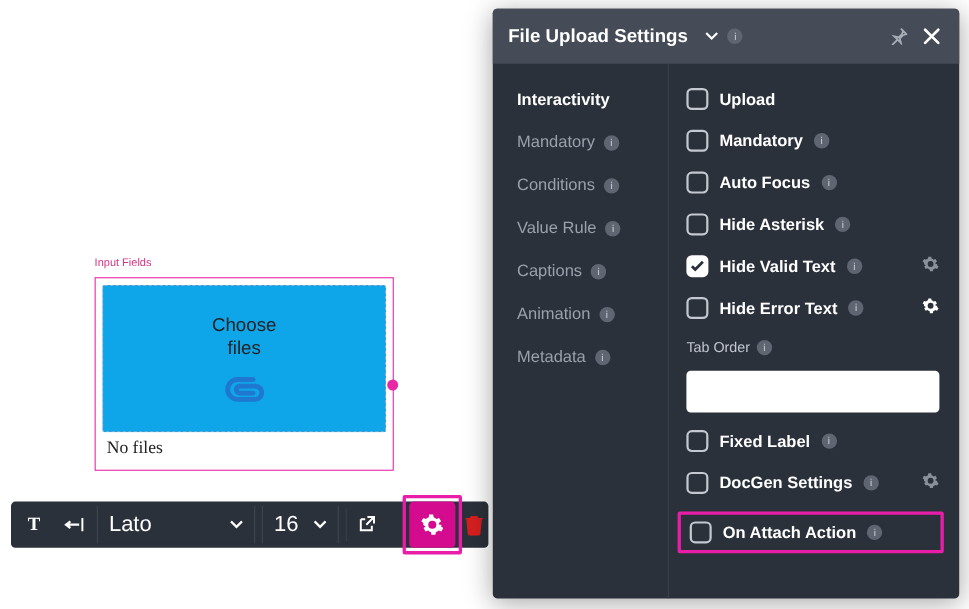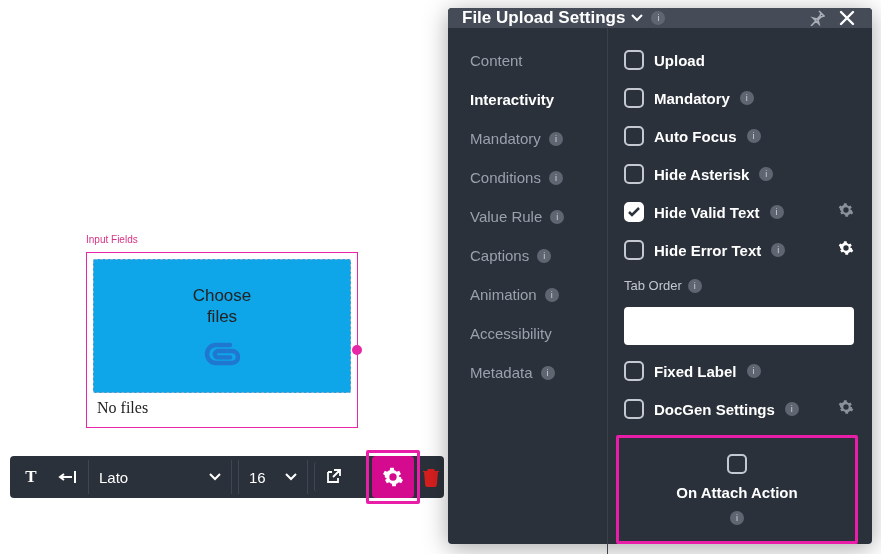"File Upload Settings" .panel-title { gap: 6px -> 16px }
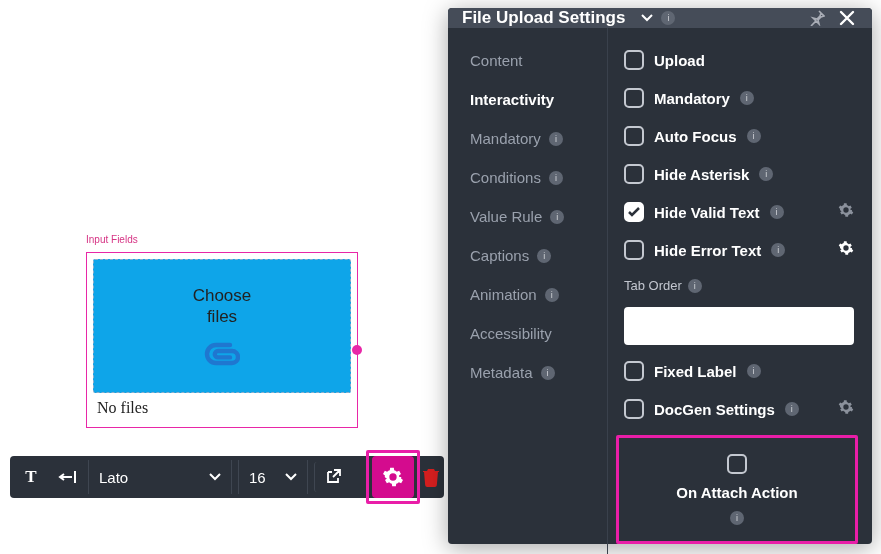"Content" div.nav-item { html: <div> <span>Content</span> </div> -> none }
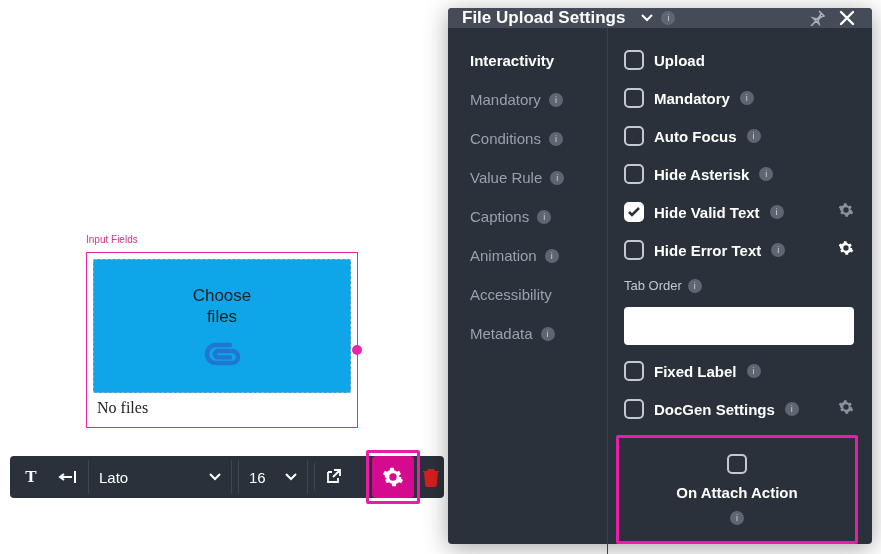"Accessibility" div.nav-item { html: <div> <span>Accessibility</span> </div> -> none }
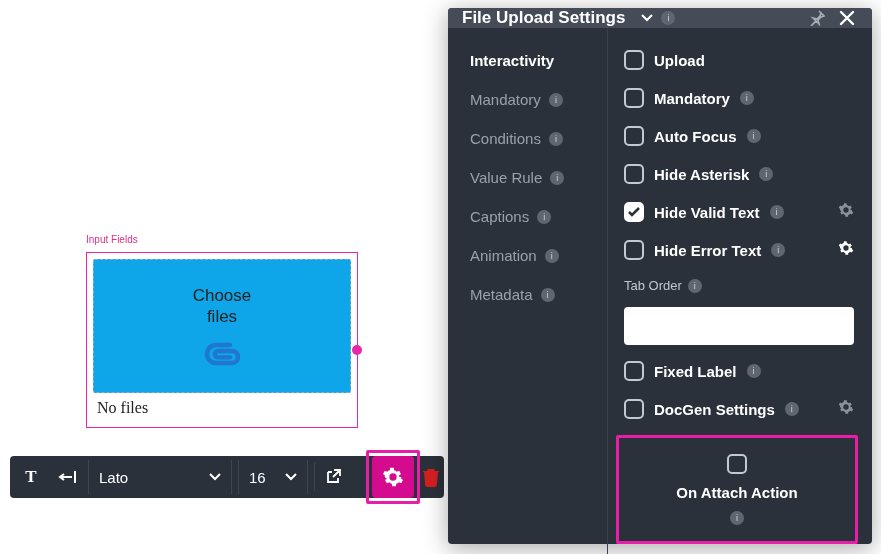"Lato" .tb-select span:first-child { font-size: 15px -> 20px }
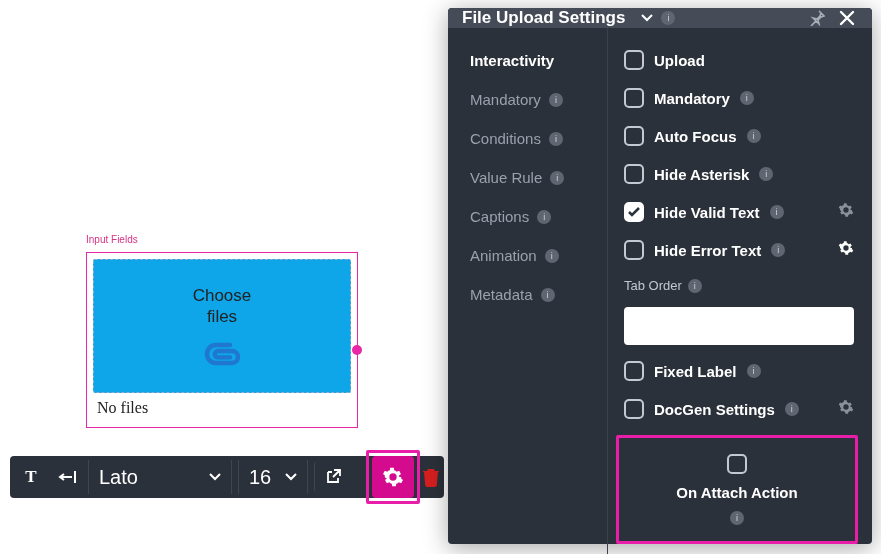"On Attach Action" .highlight-row { flex-direction: column -> none; padding: 16px 8px -> 6px 8px }
